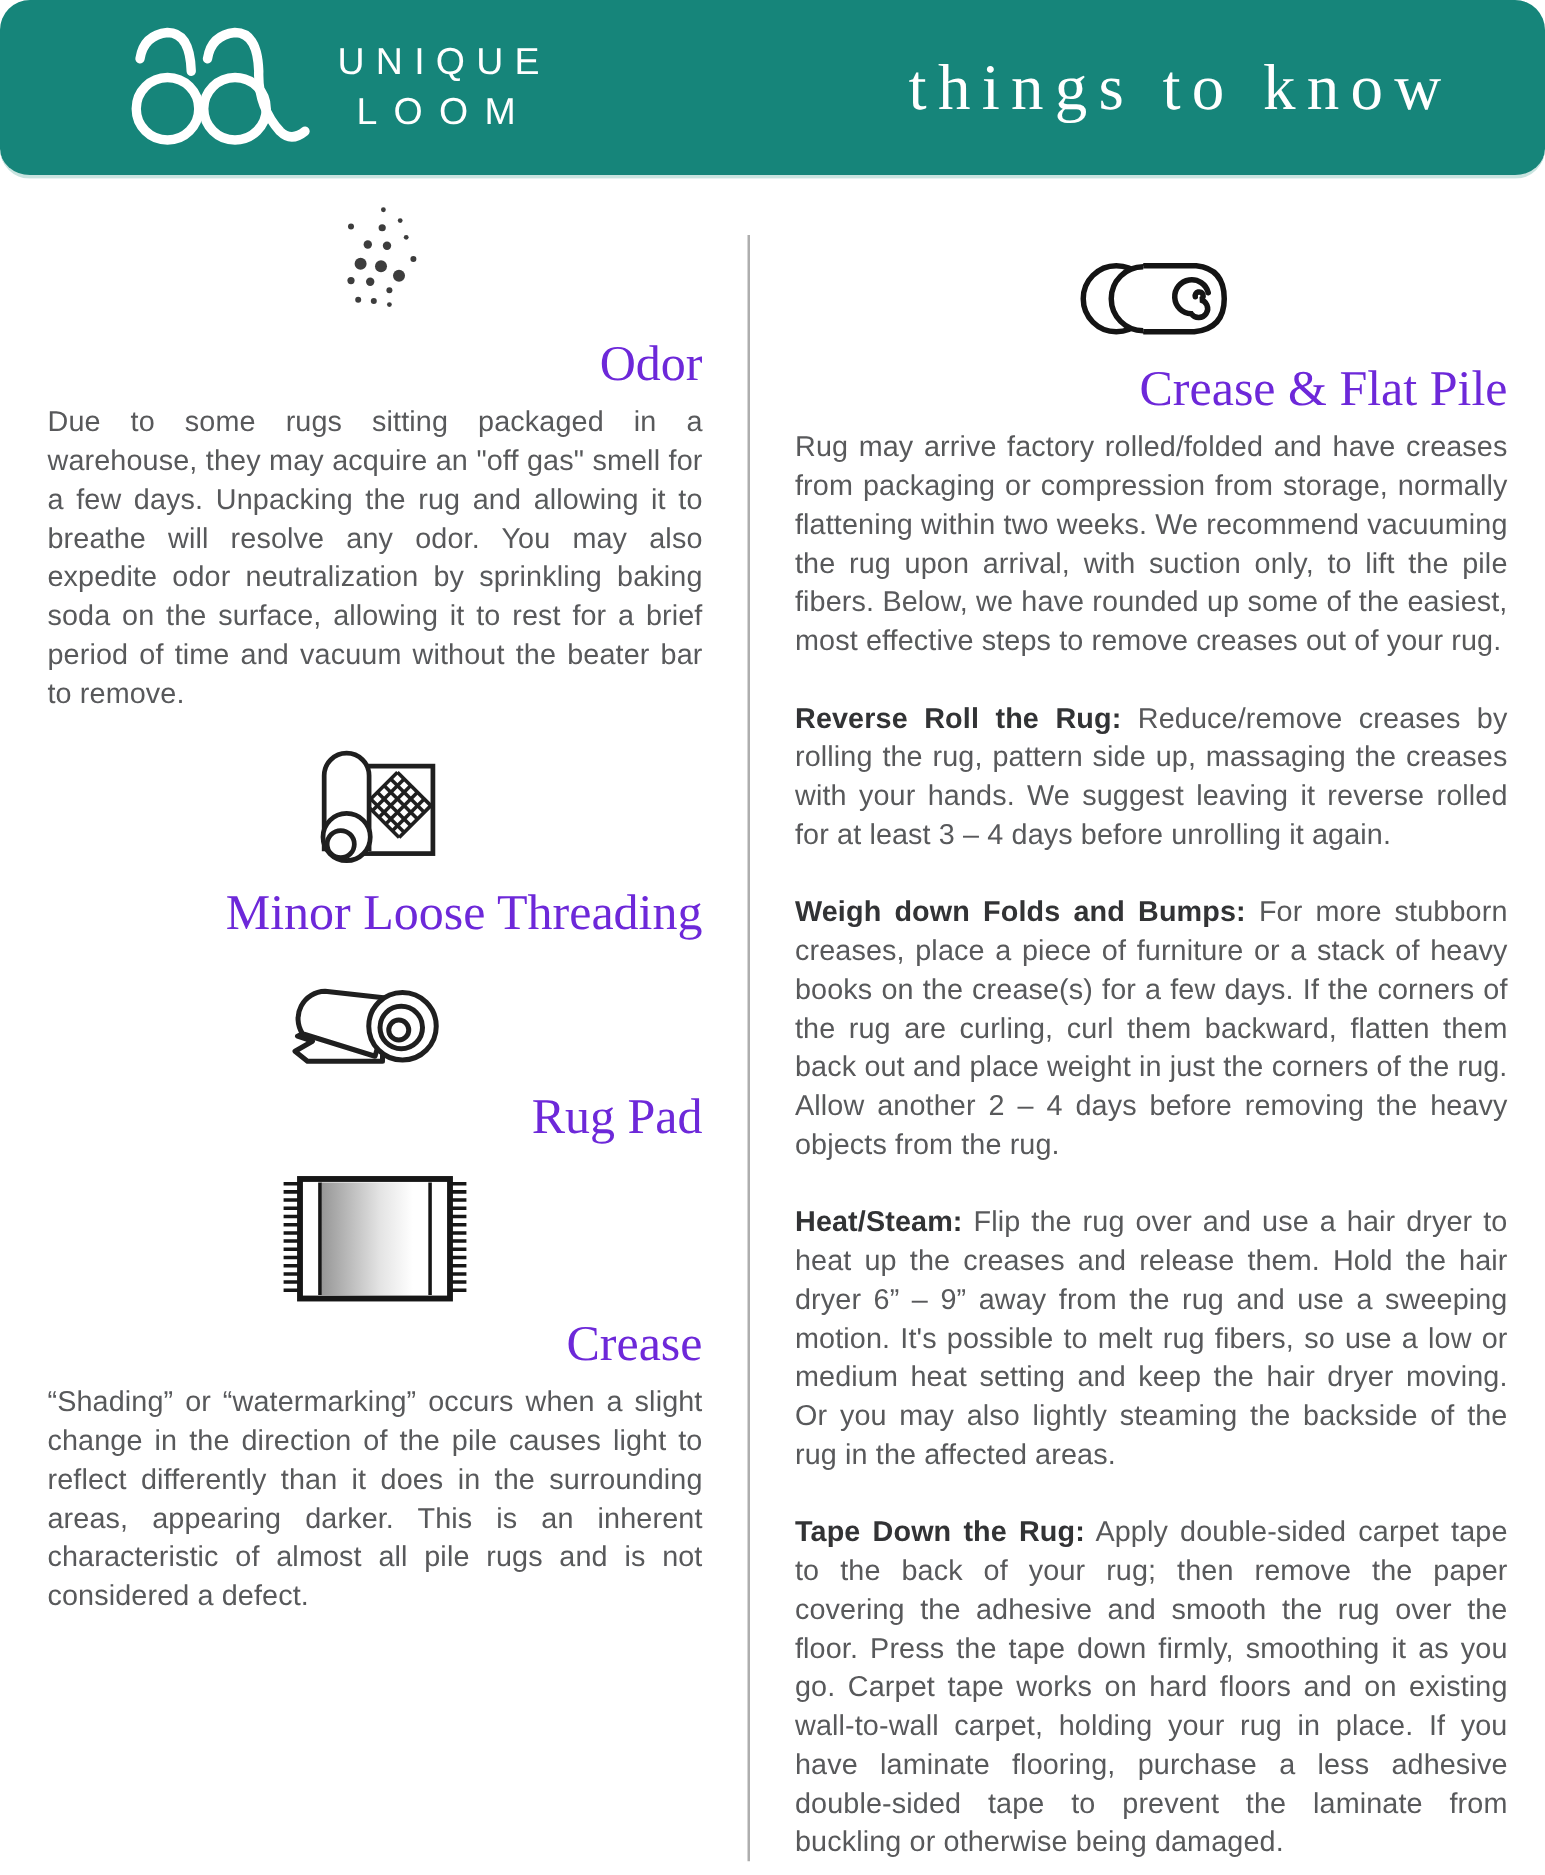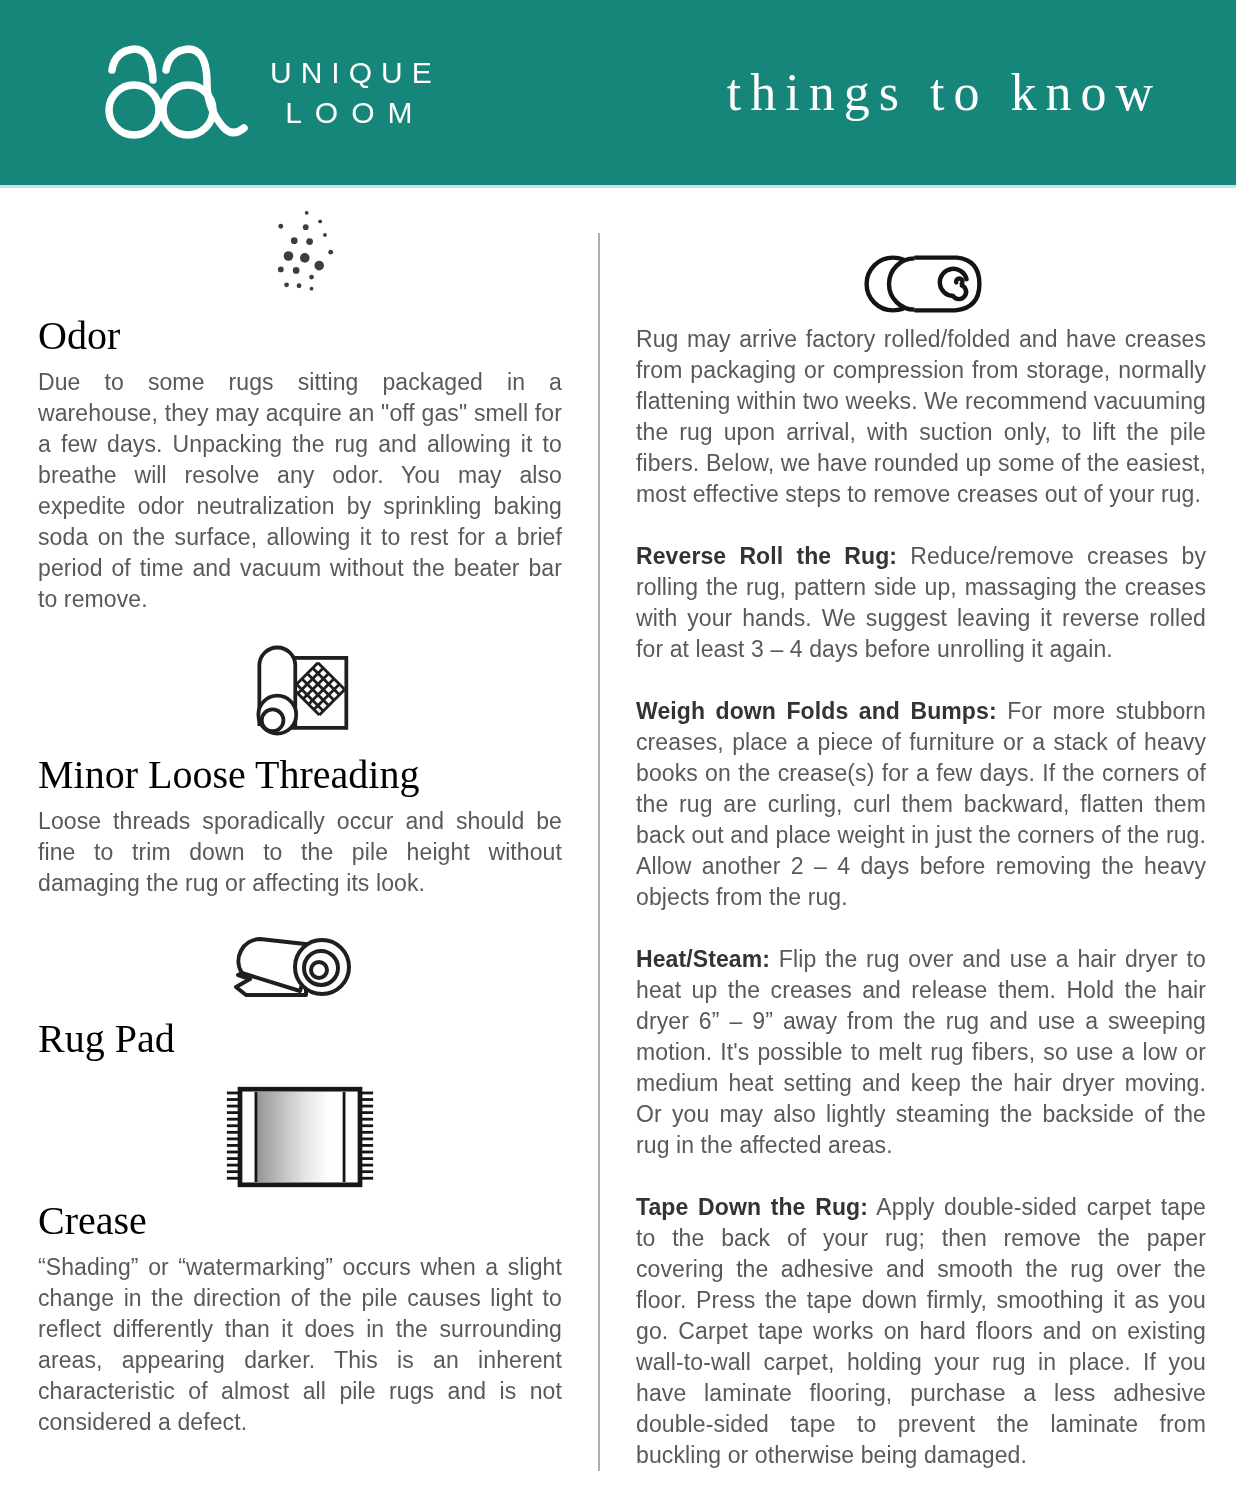"UNIQUE" .banner { border-radius: none -> 24px; height: 188px -> 143px }
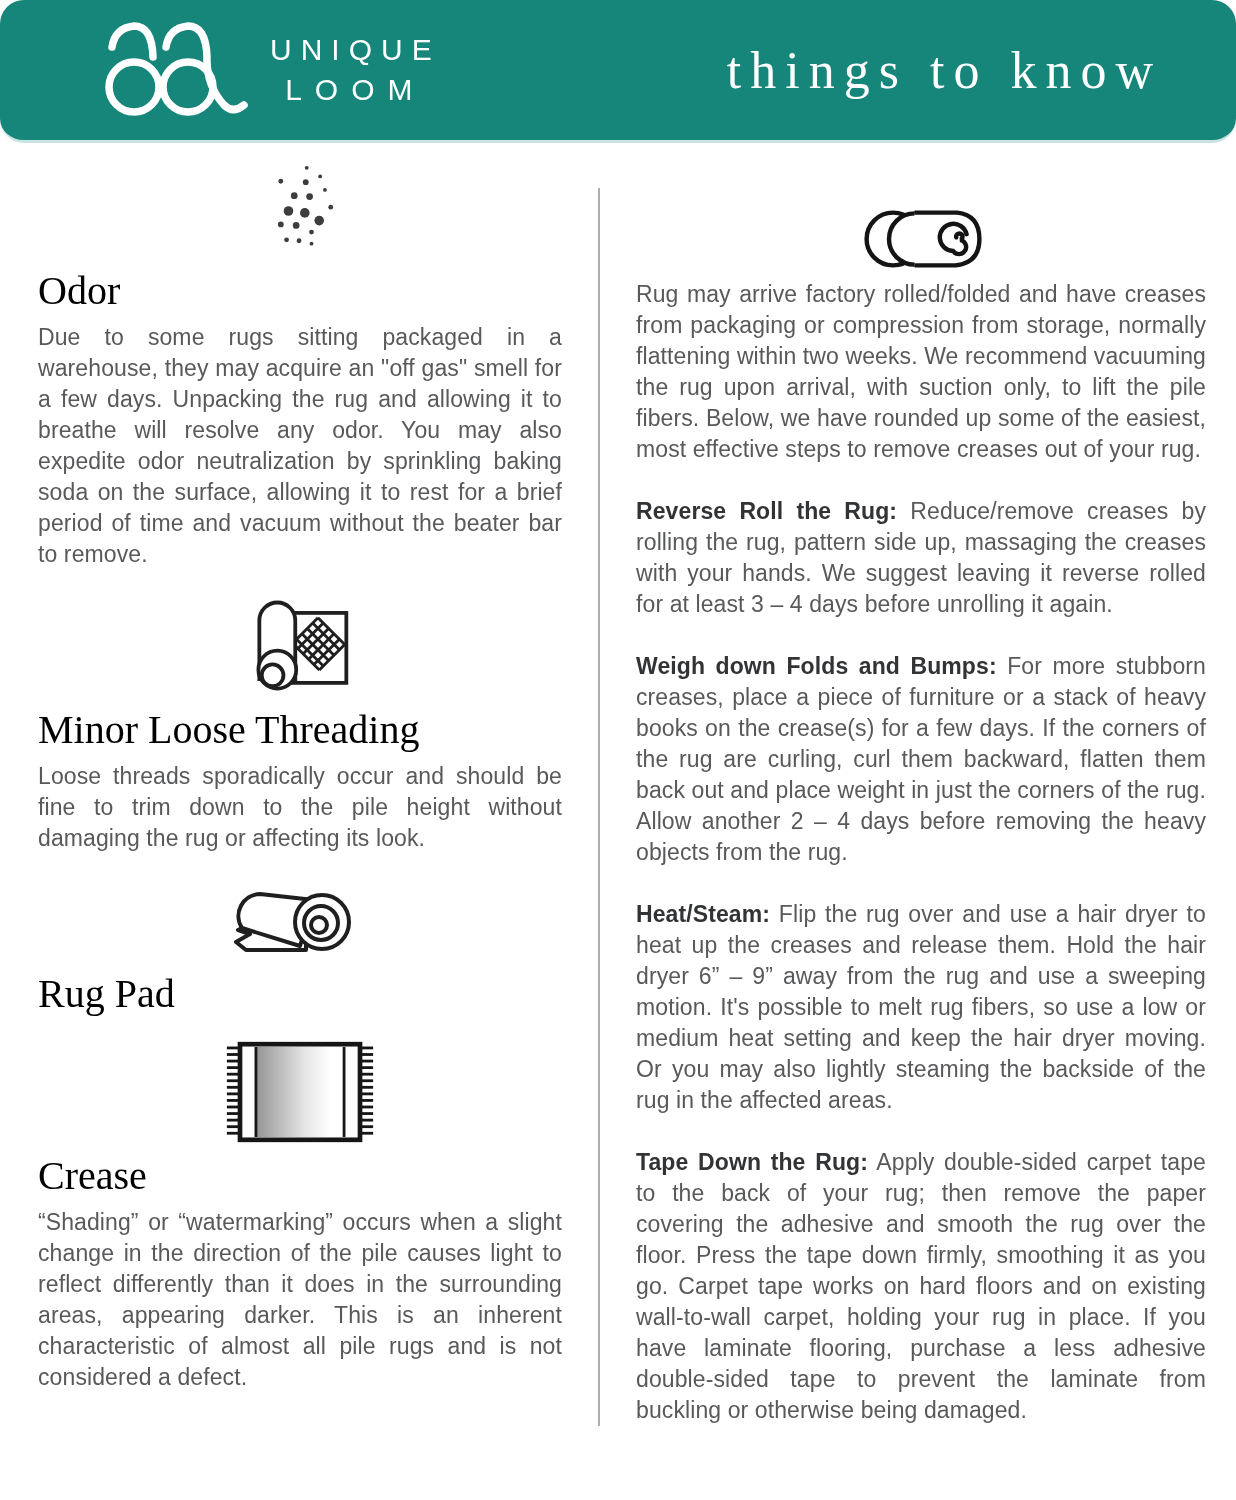"Odor" h2 { color: #000000 -> #6d28d9; text-align: left -> right }
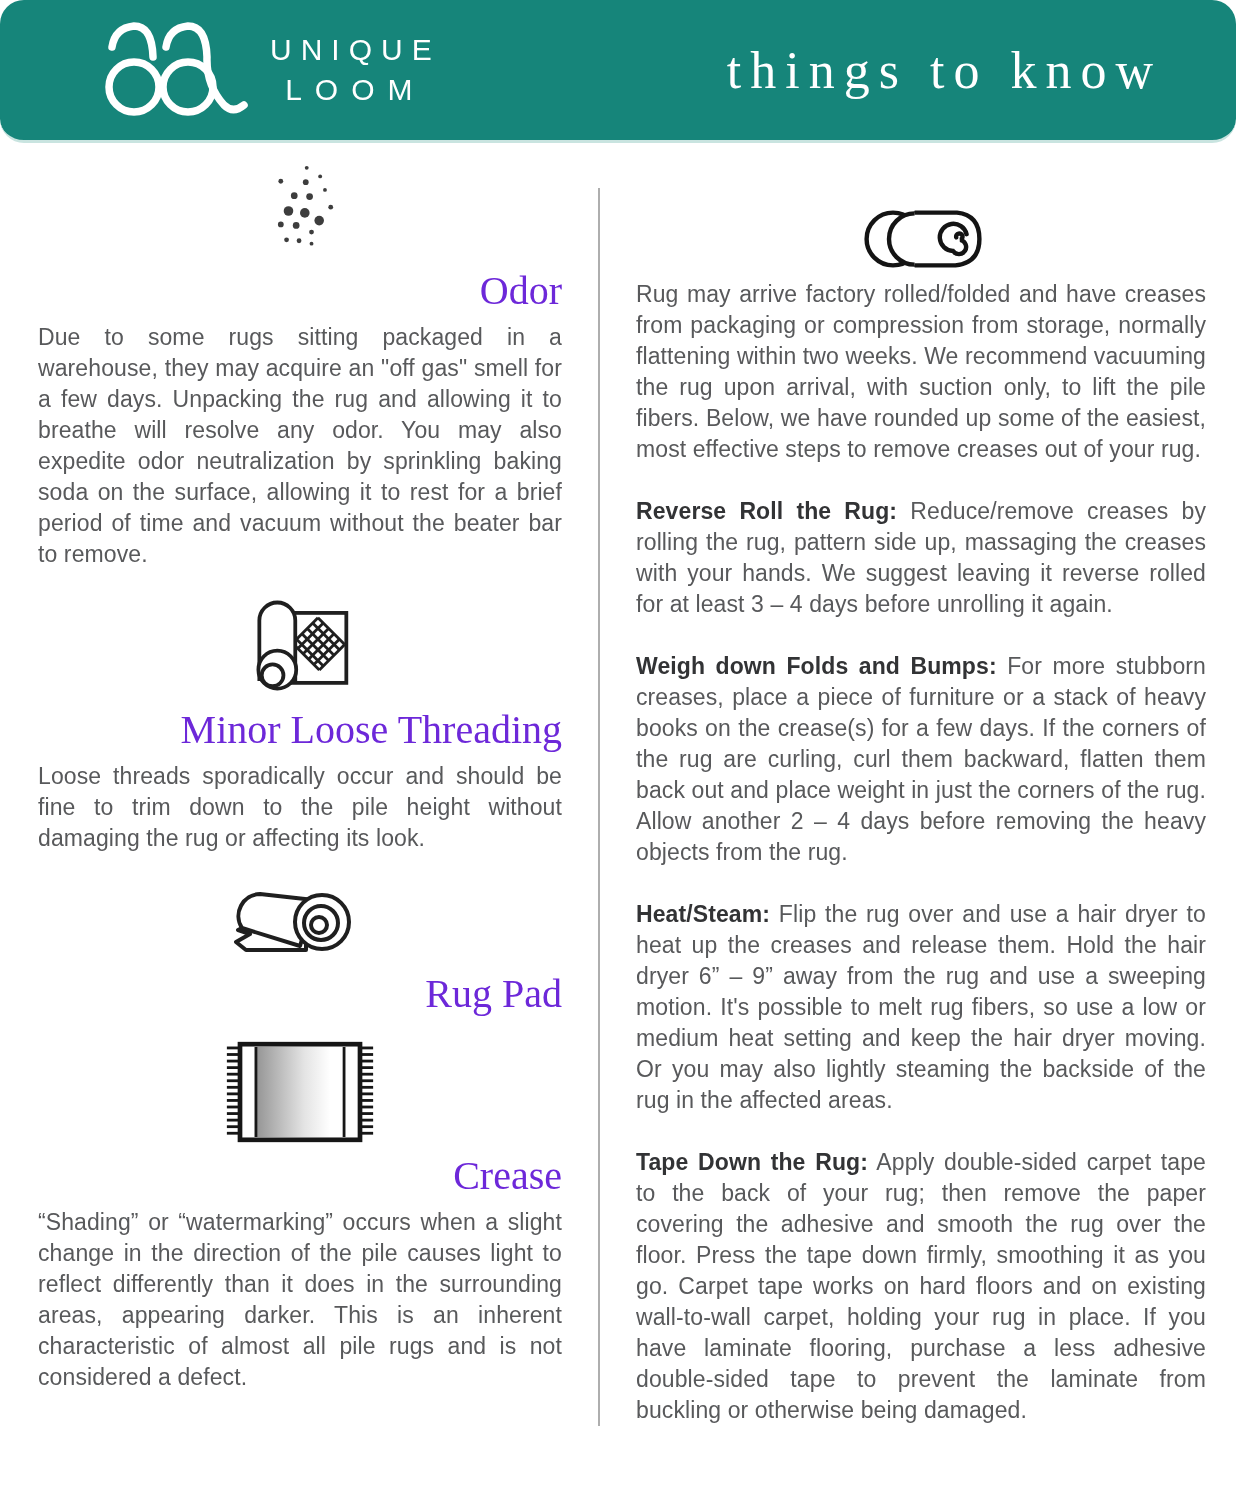"Crease & Flat Pile" h2 { html: none -> <h2>Crease &amp; Flat Pile</h2> }
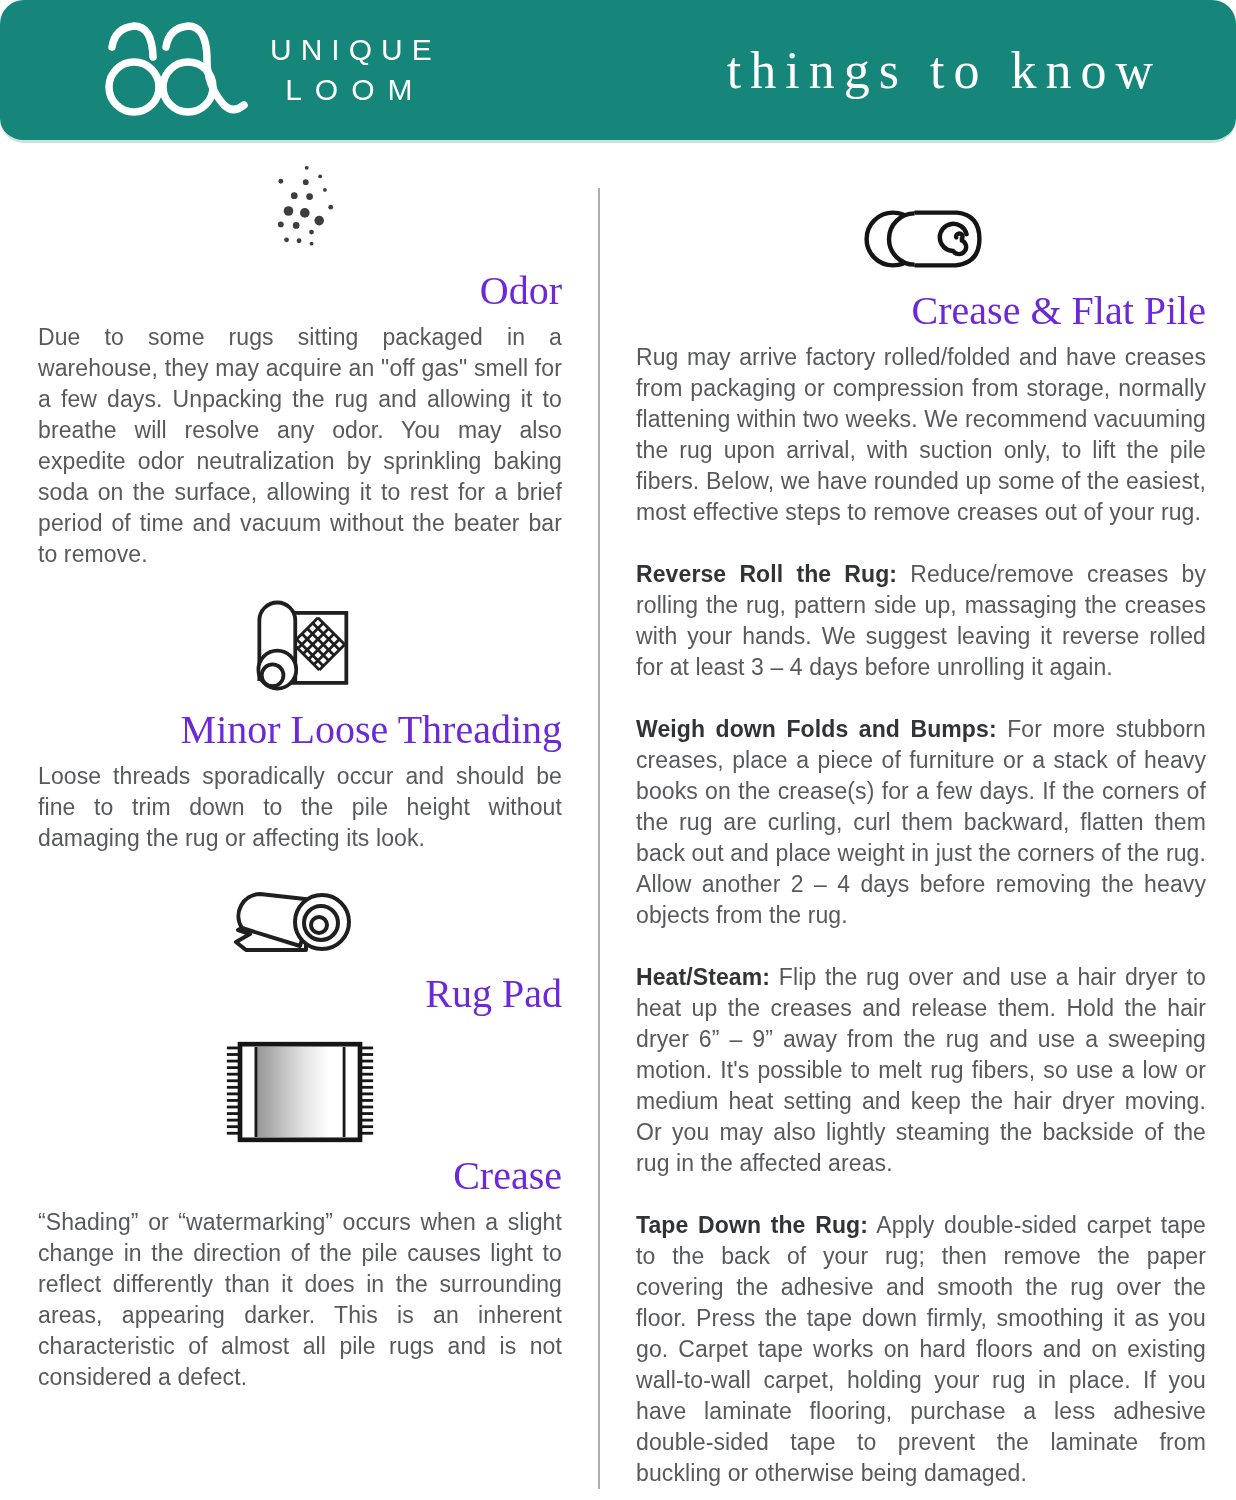"Loose threads sporadically occur and" p.body { html: <p>Loose threads sporadically occur and should be fine to trim down to the pile height without damaging the rug or affecting its look.</p> -> none }
